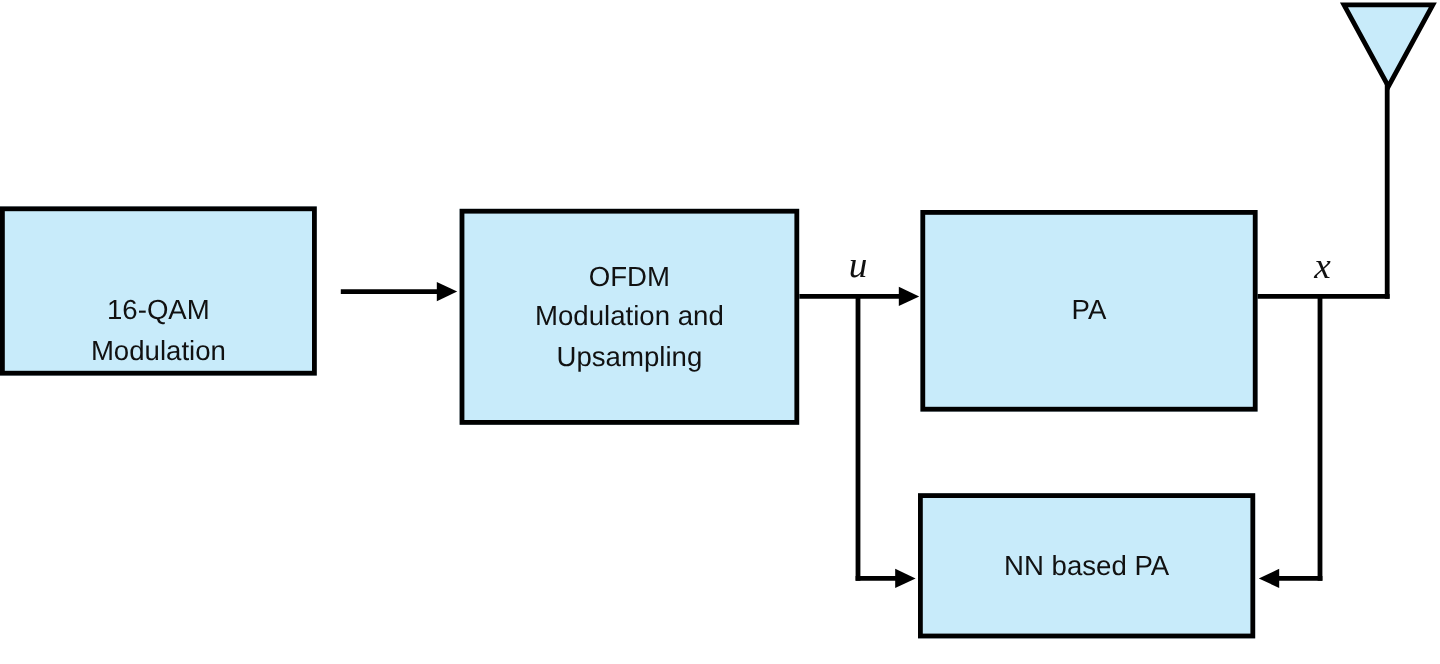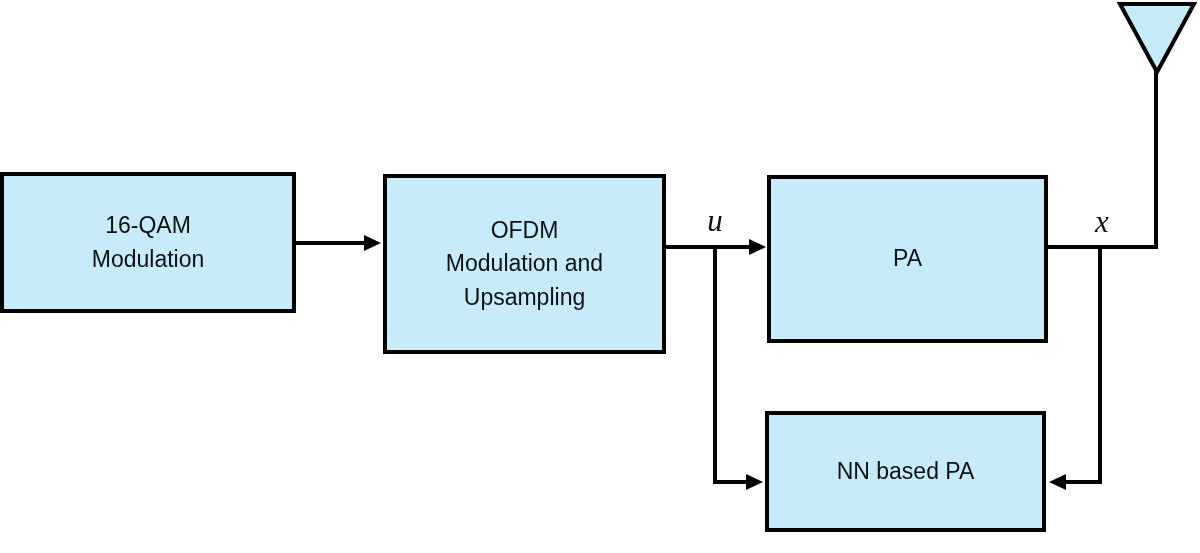"16-QAM" .block-qam { align-items: none -> flex-end; width: 296px -> 264px }
